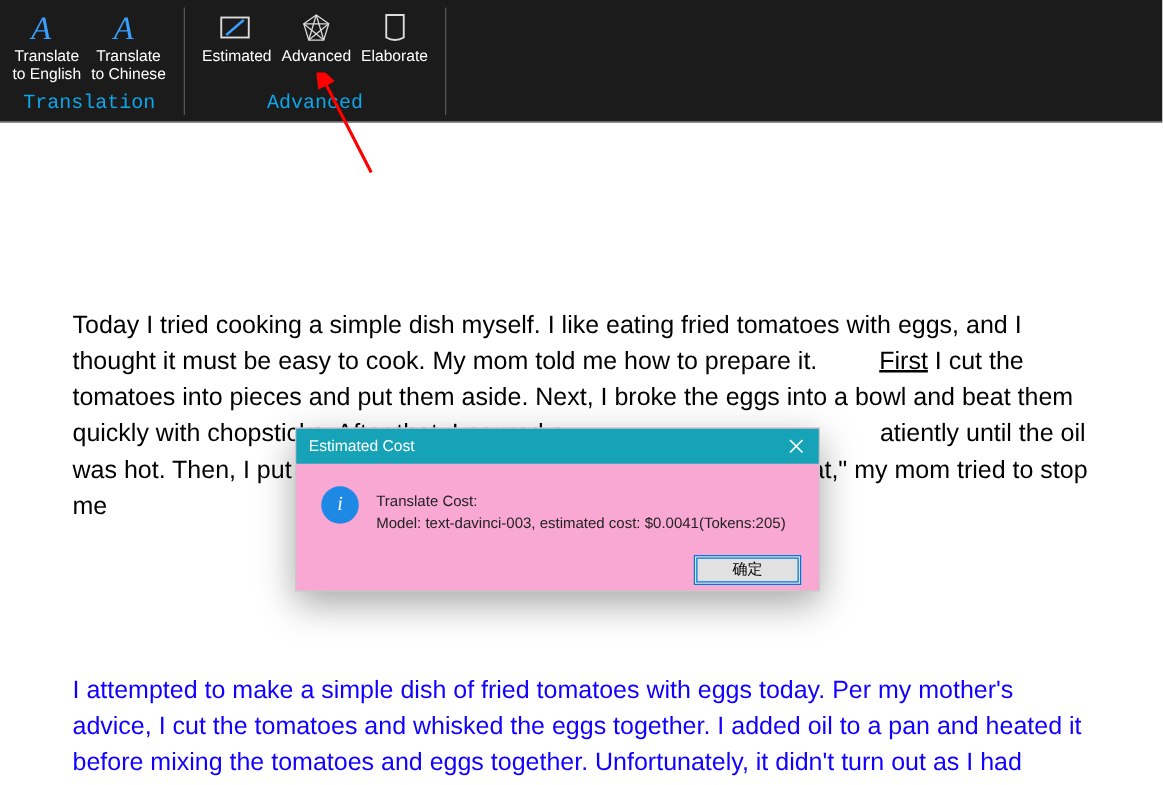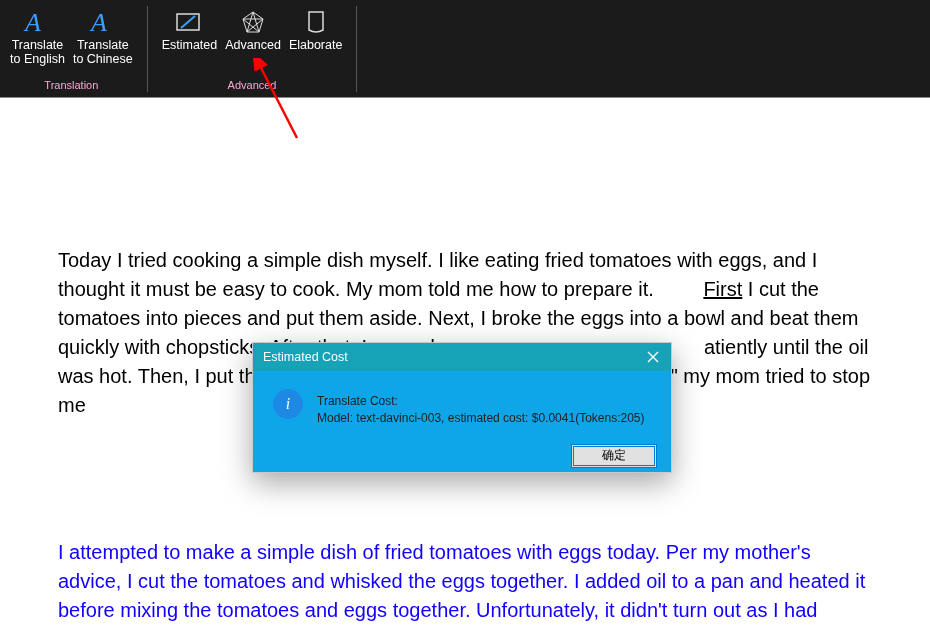"Translation" .group-label { color: #f9a8d4 -> #0ea5e9; font-family: none -> Liberation Mono, monospace; font-size: 11px -> 16px }
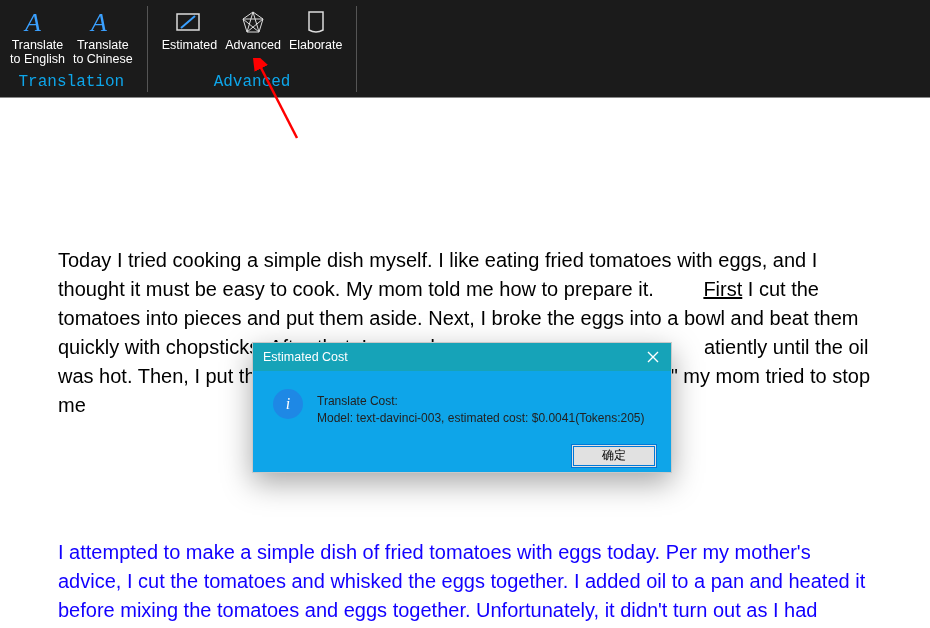"Estimated Cost" .dialog { background: #0ea5e9 -> #f9a8d4; left: 252px -> 236px }
